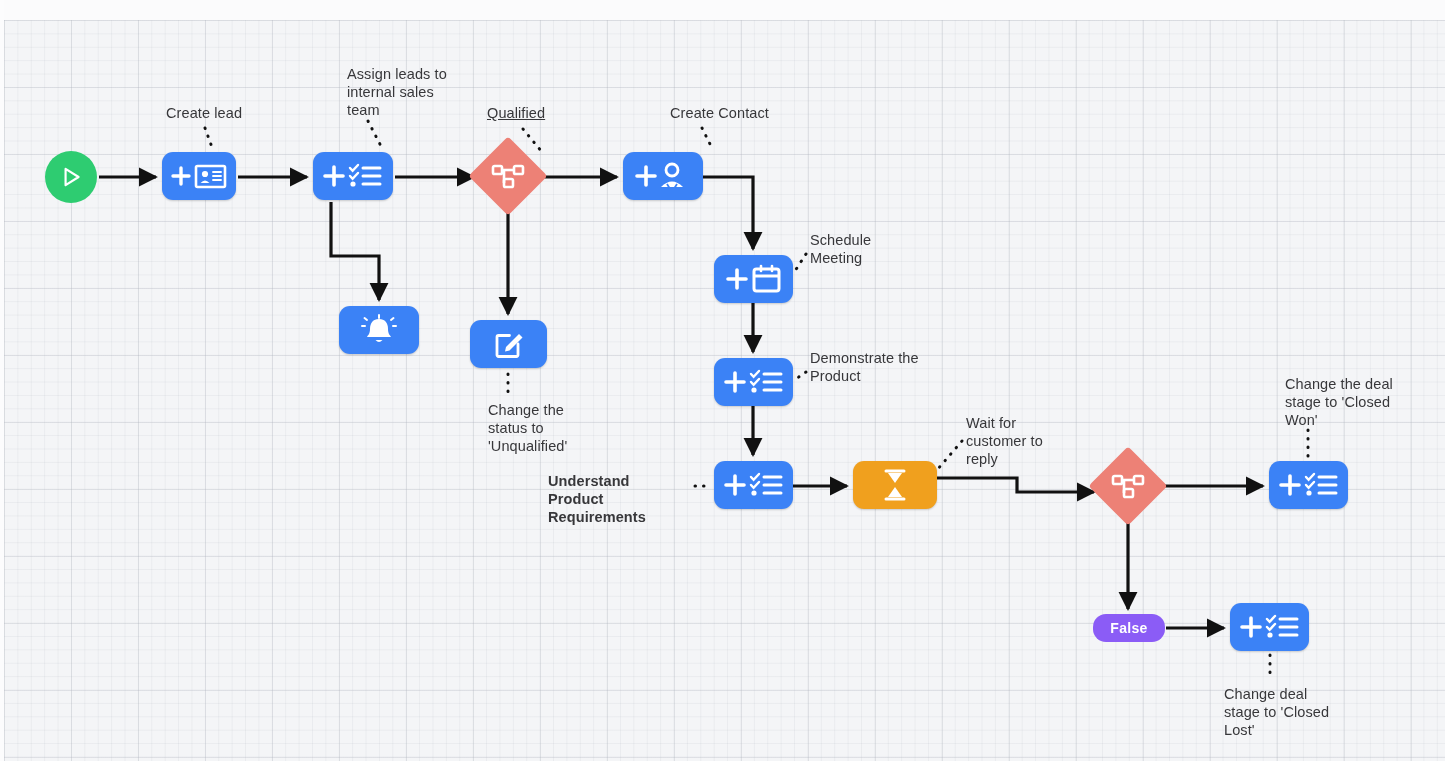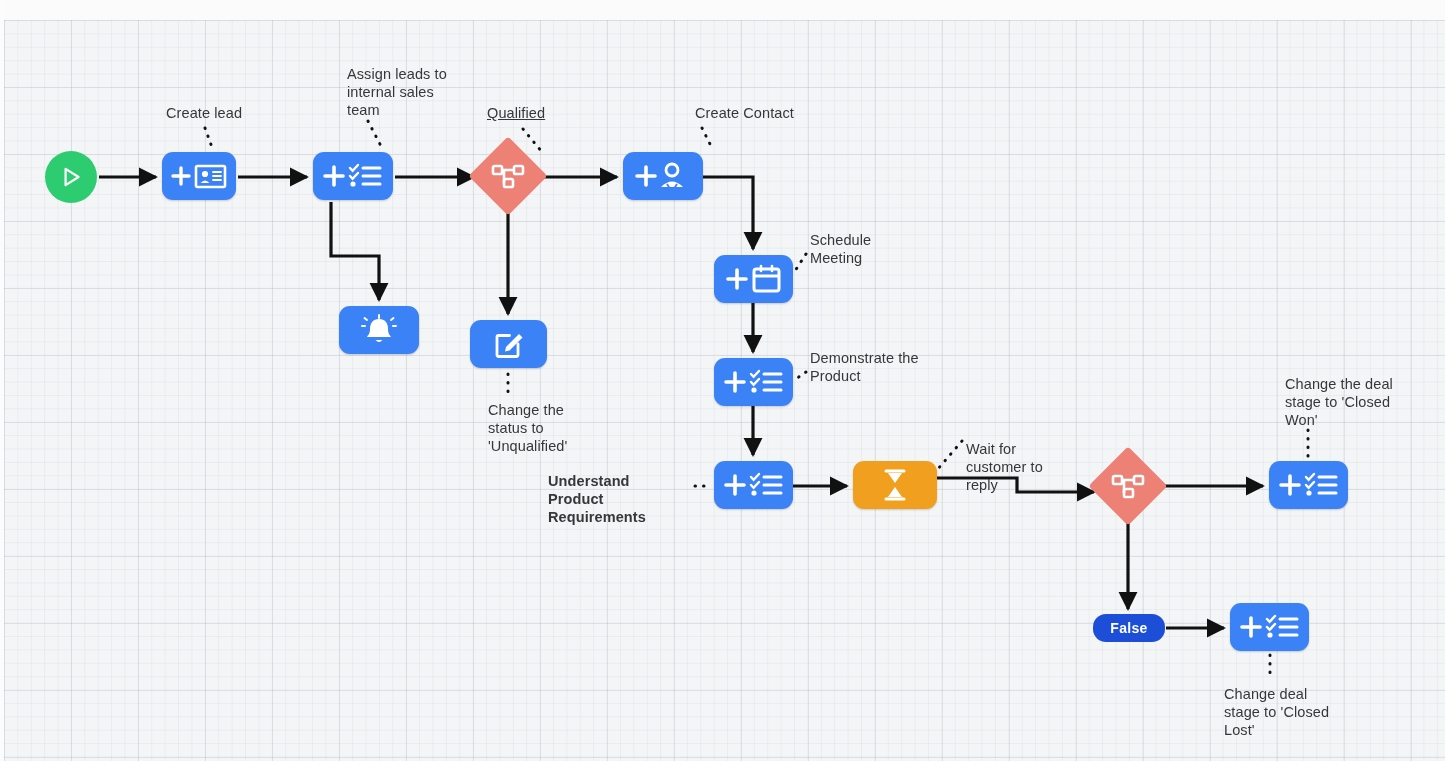"Create Contact" div.label { left: 695px -> 670px }
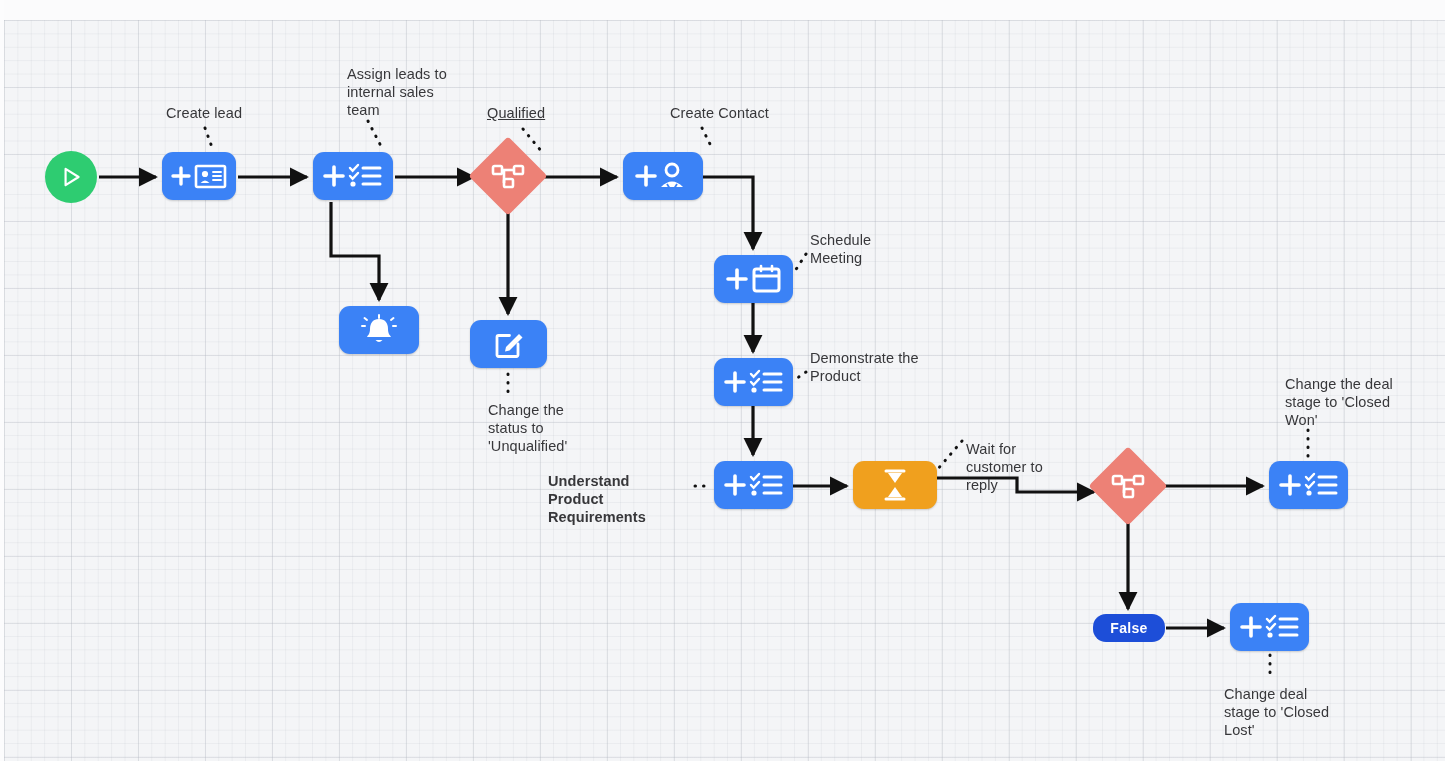"Wait for" div.label { margin-top: 26px -> none }
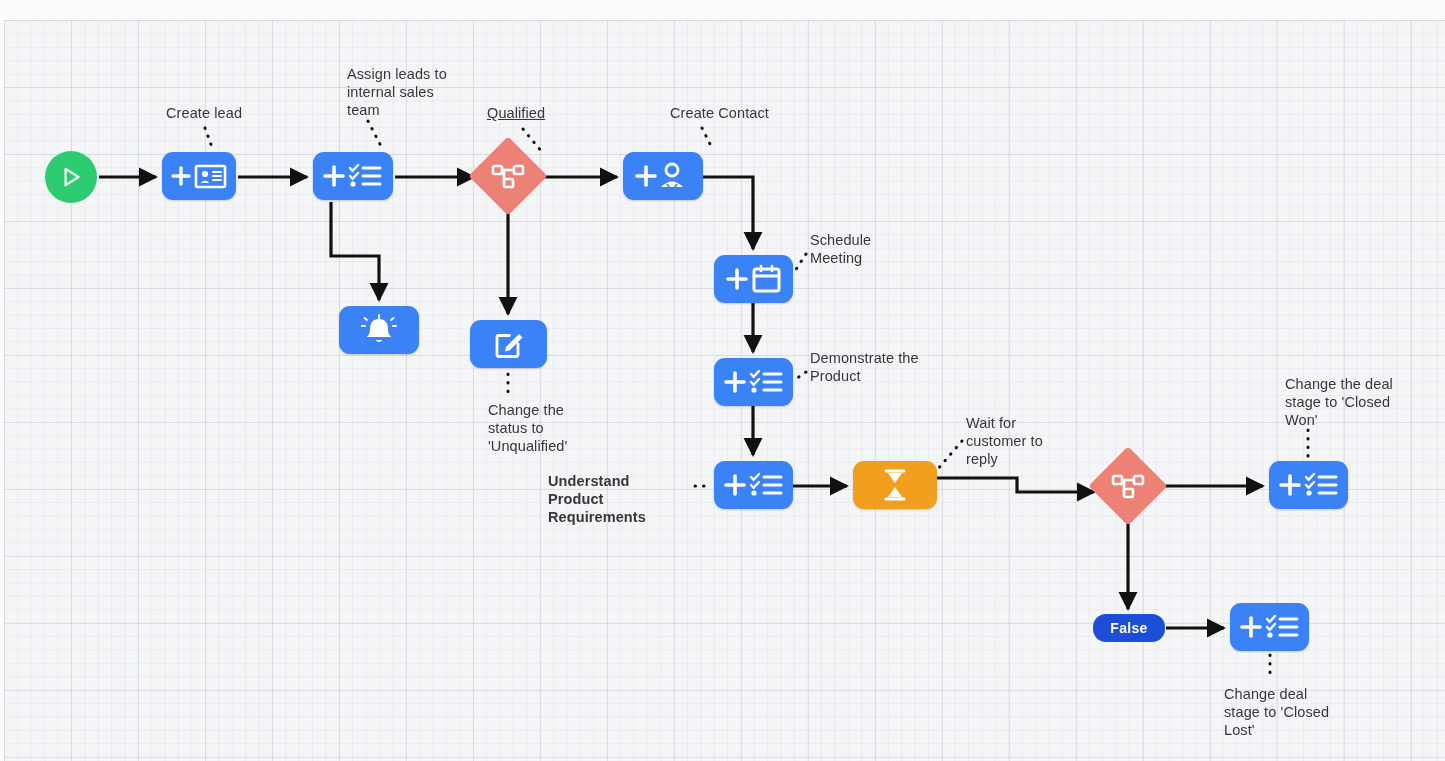"False" .badge-false { background: #1d4ed8 -> #8b5cf6 }
